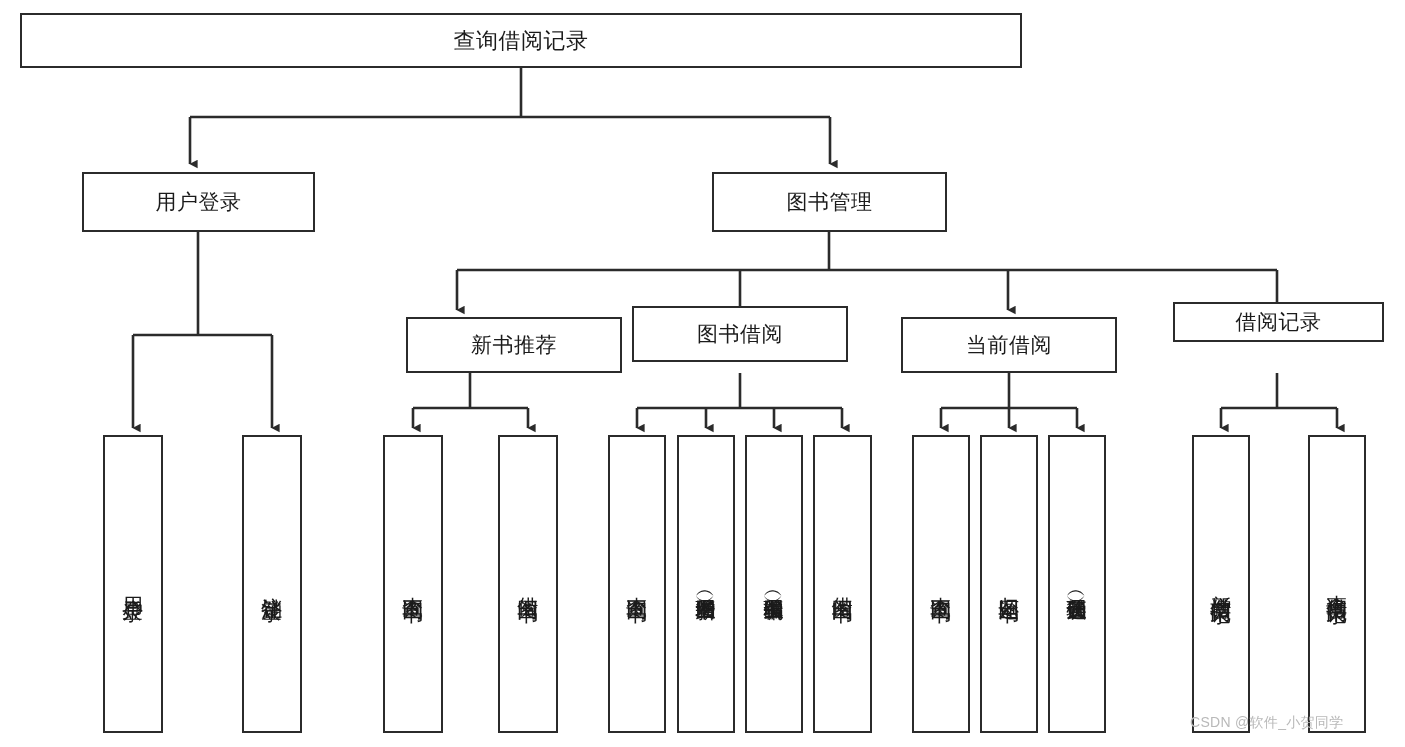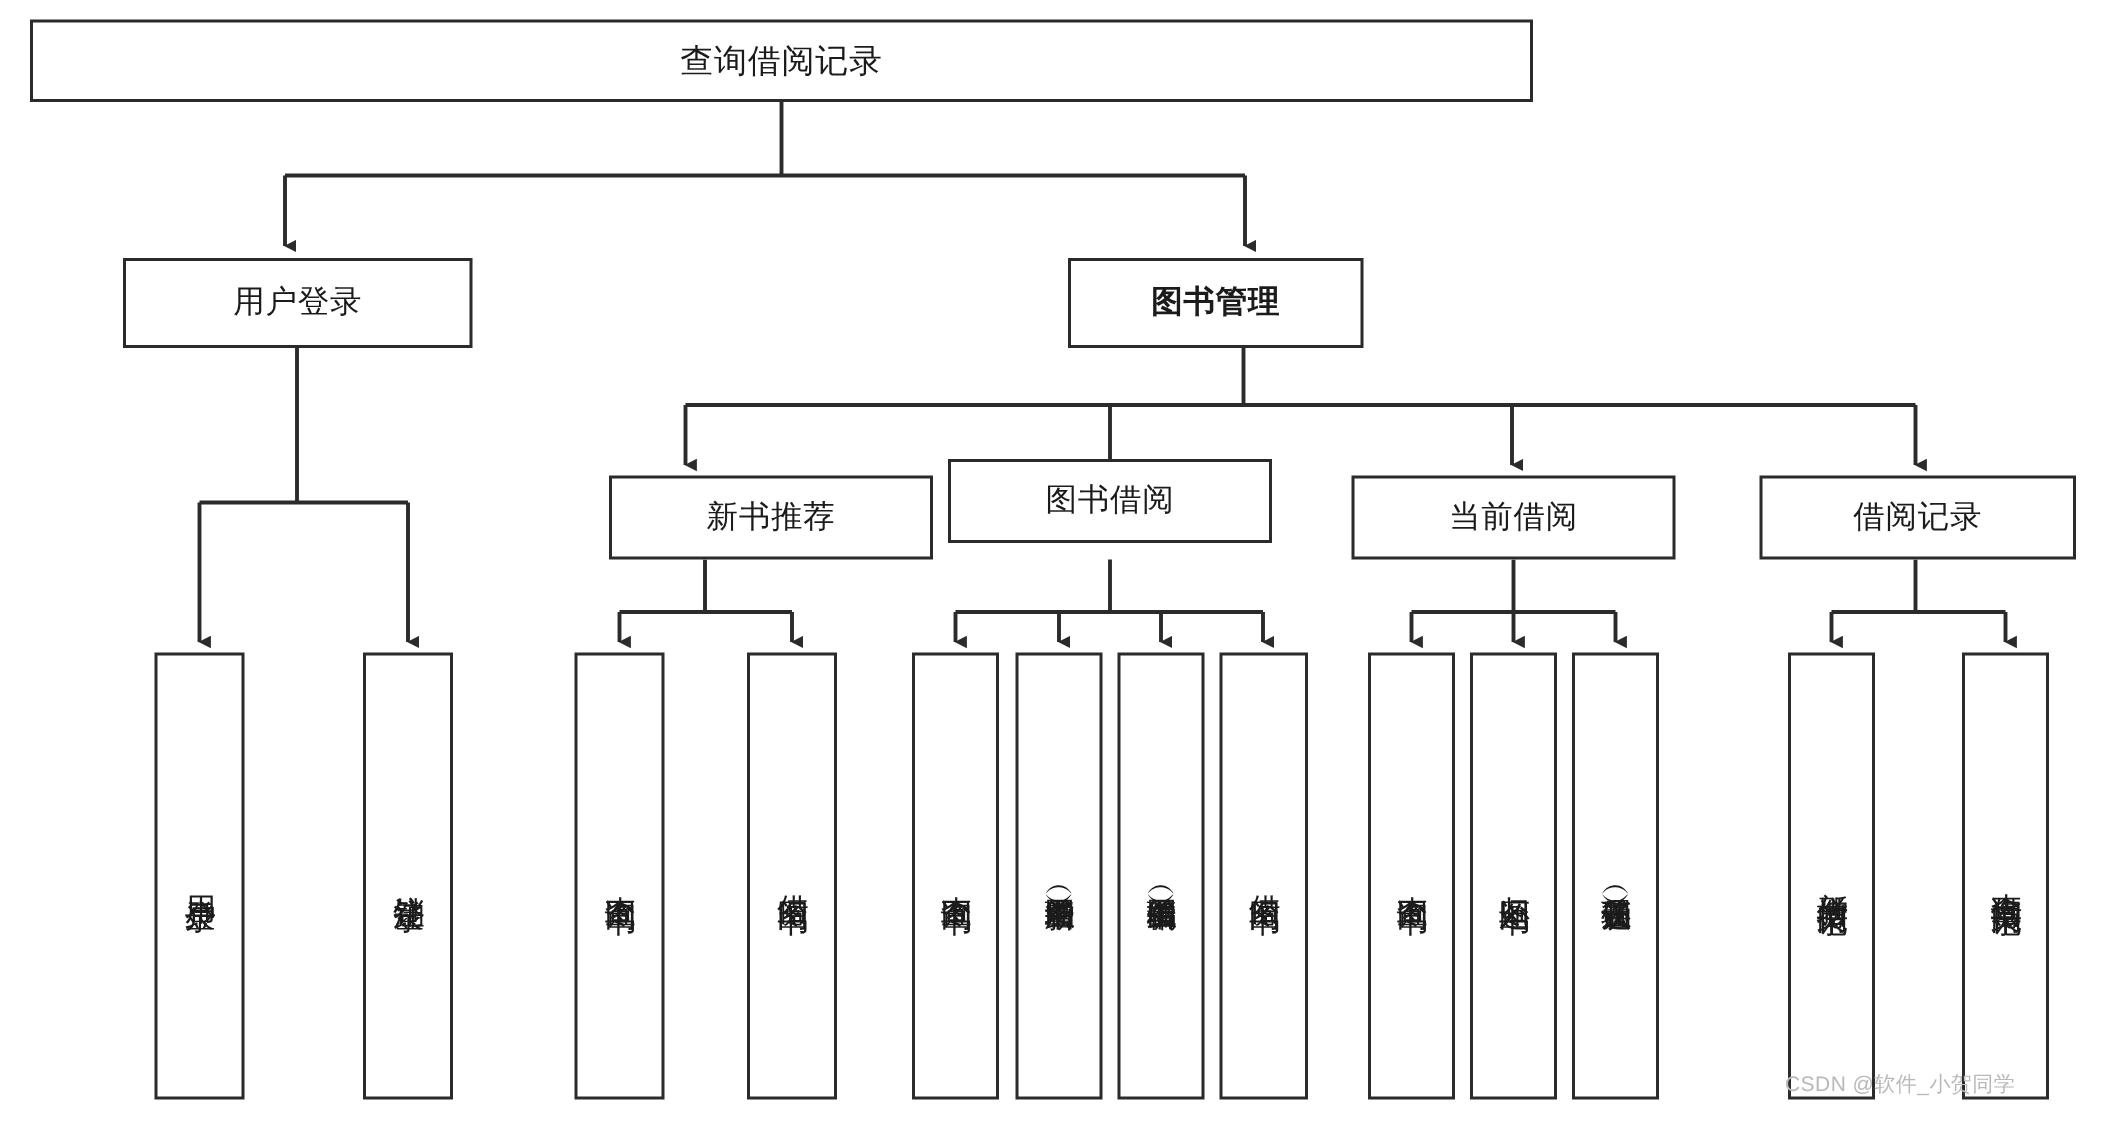"图书管理" div.node { font-weight: bold -> none; width: 197px -> 235px }
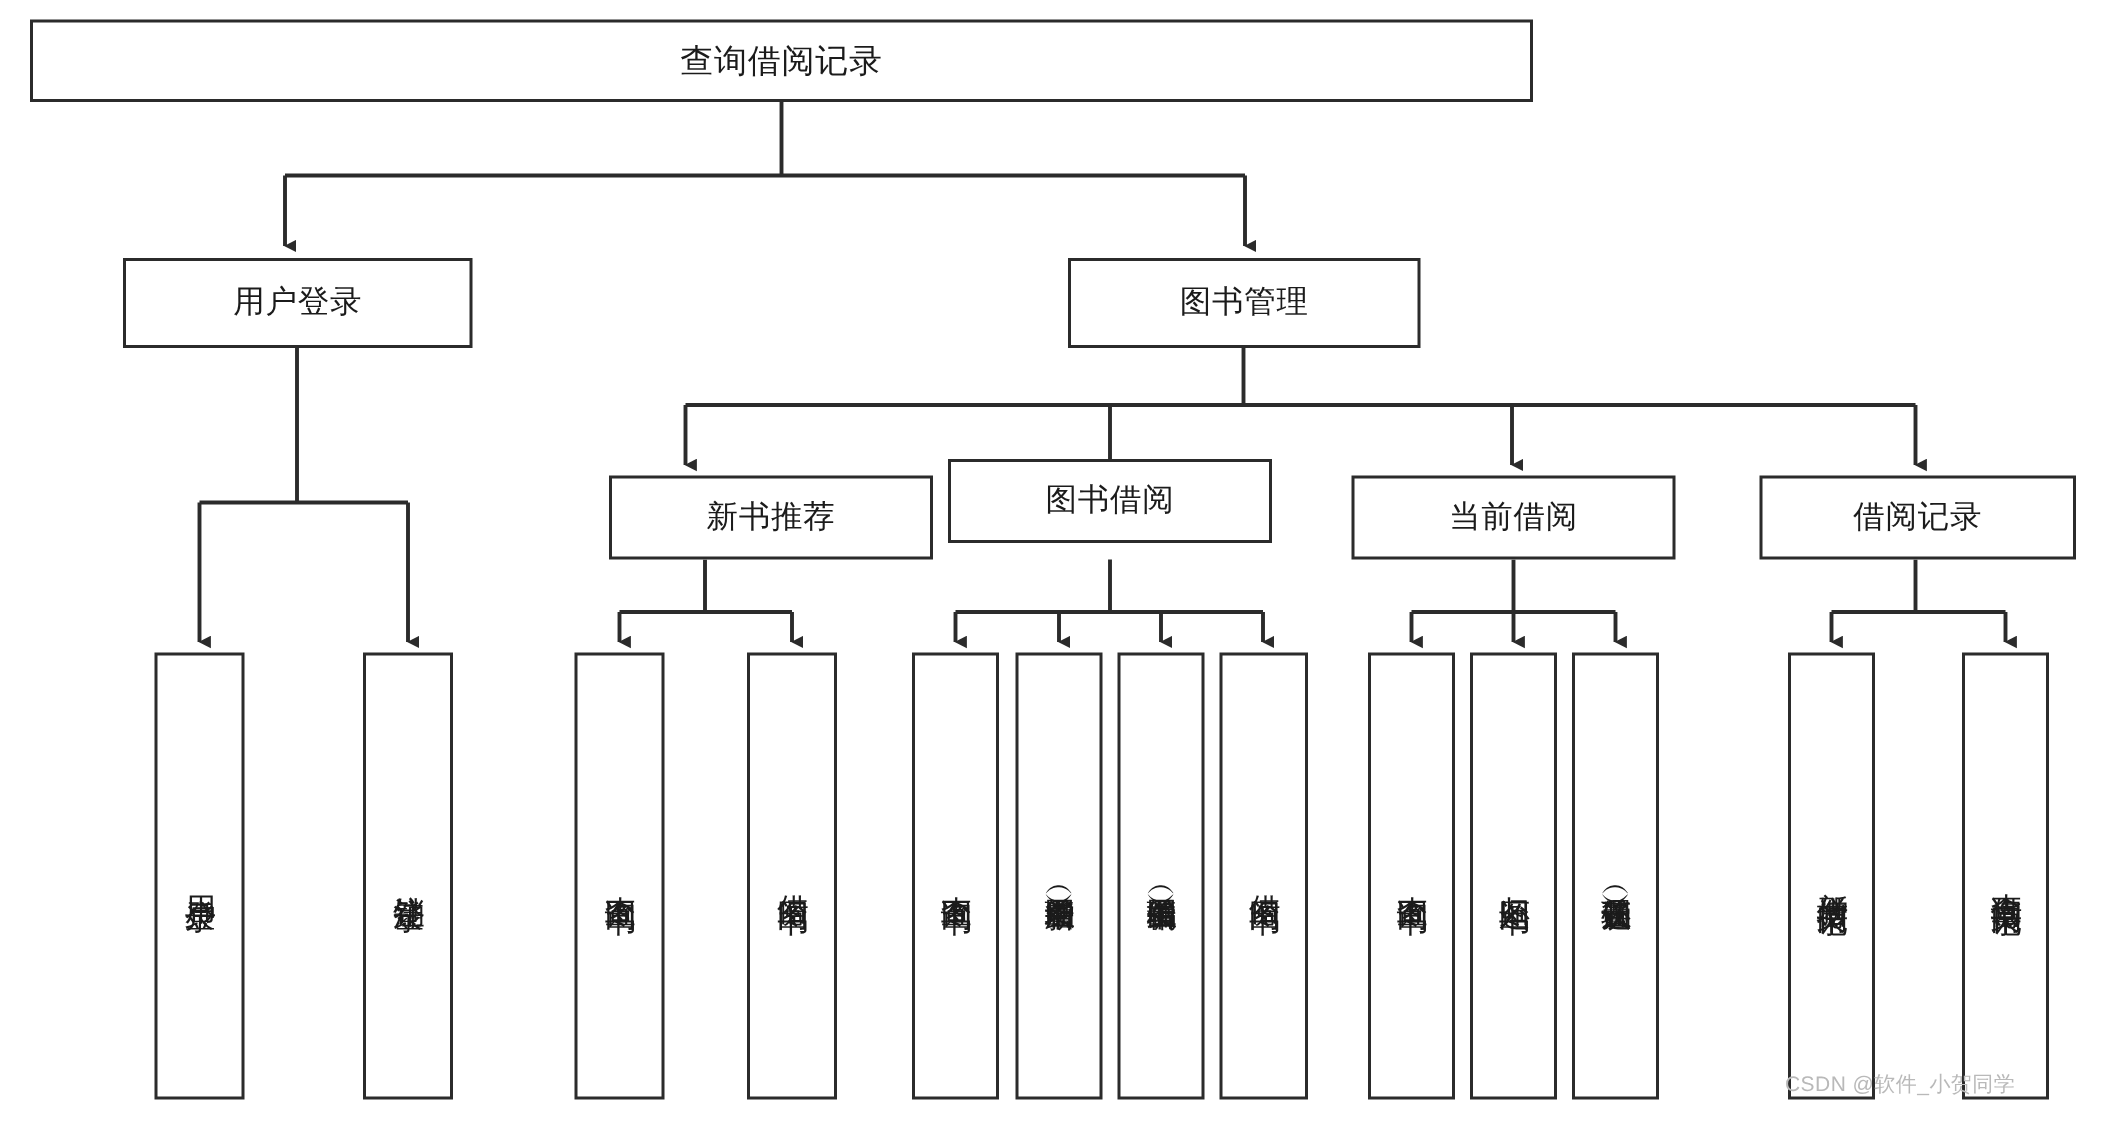"借阅记录" div.node { height: 56px -> 40px; top: 317px -> 302px }
